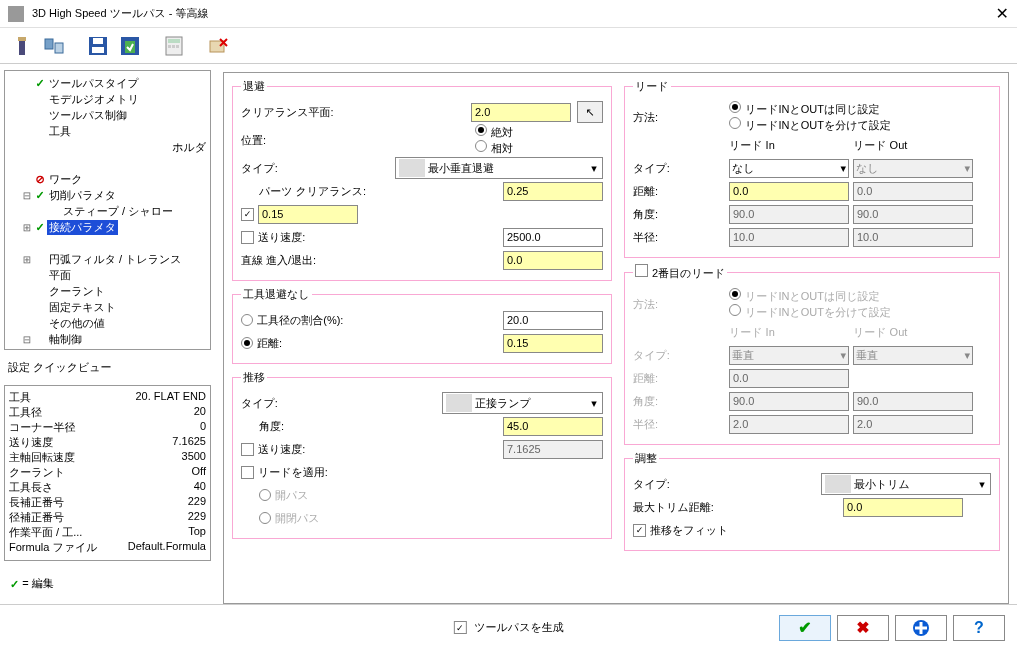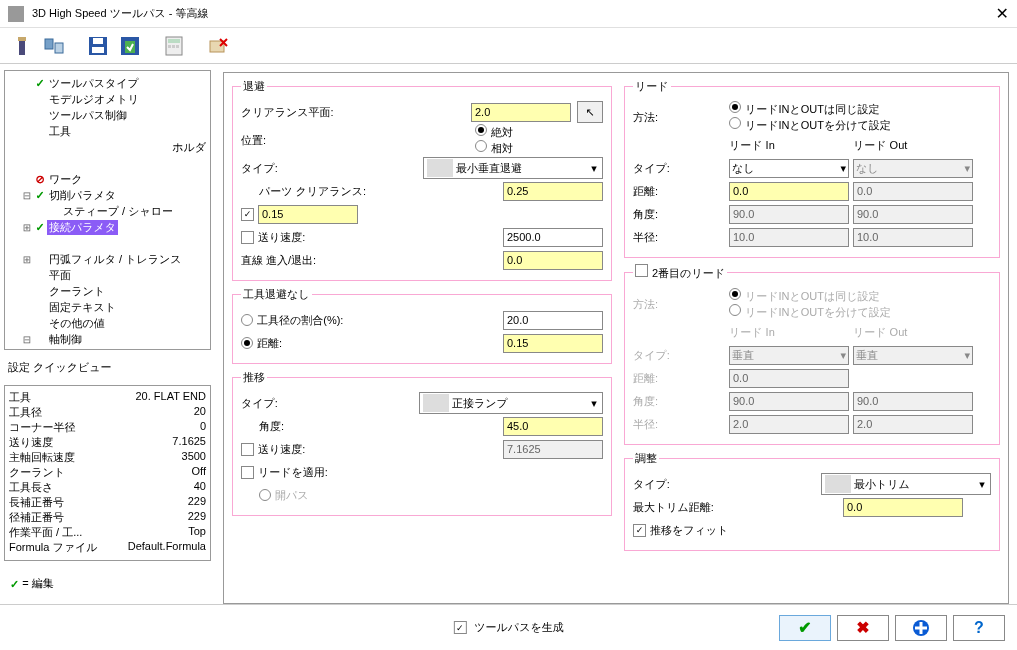"最小垂直退避" div.sel { width: 180px -> 208px }
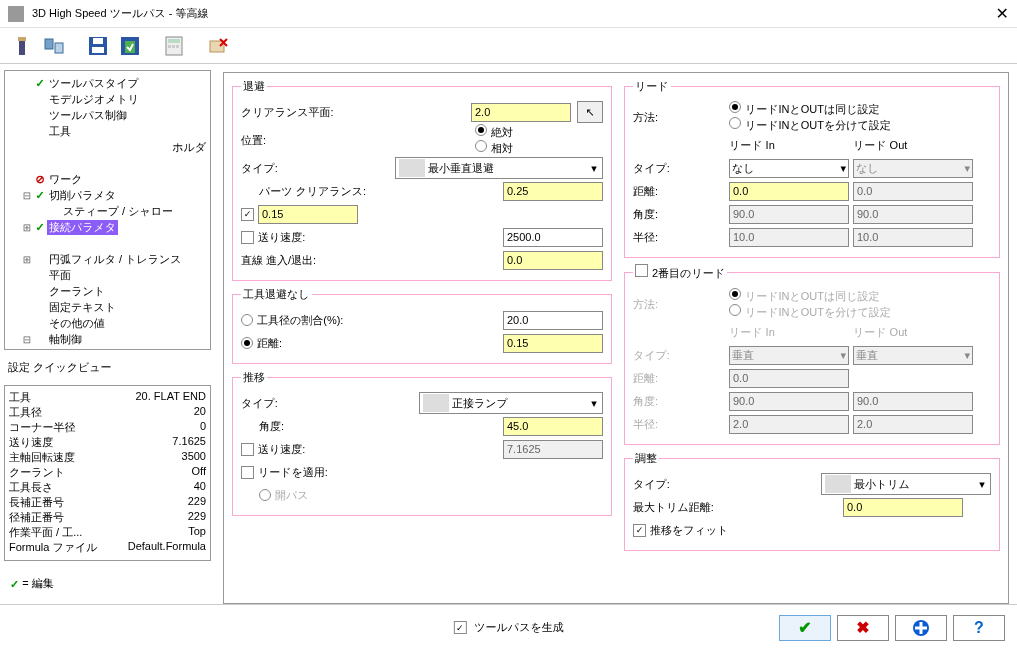"接続パラメタ" .tree-item .lbl.sel { background: #8b5cf6 -> #1d4ed8 }
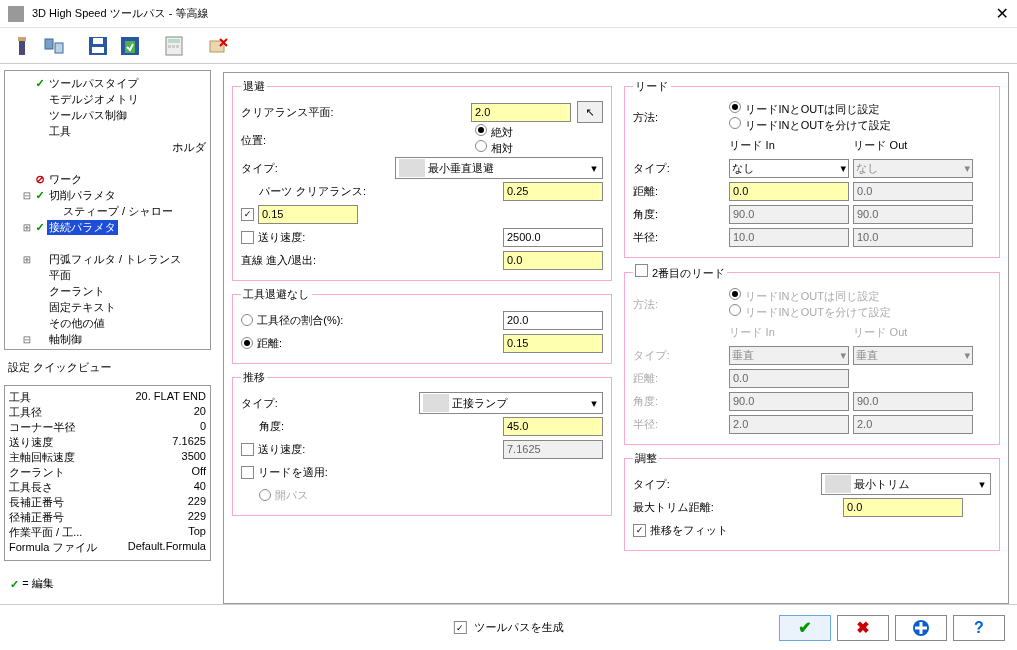"正接ランプ" div.sel { width: 184px -> 161px }
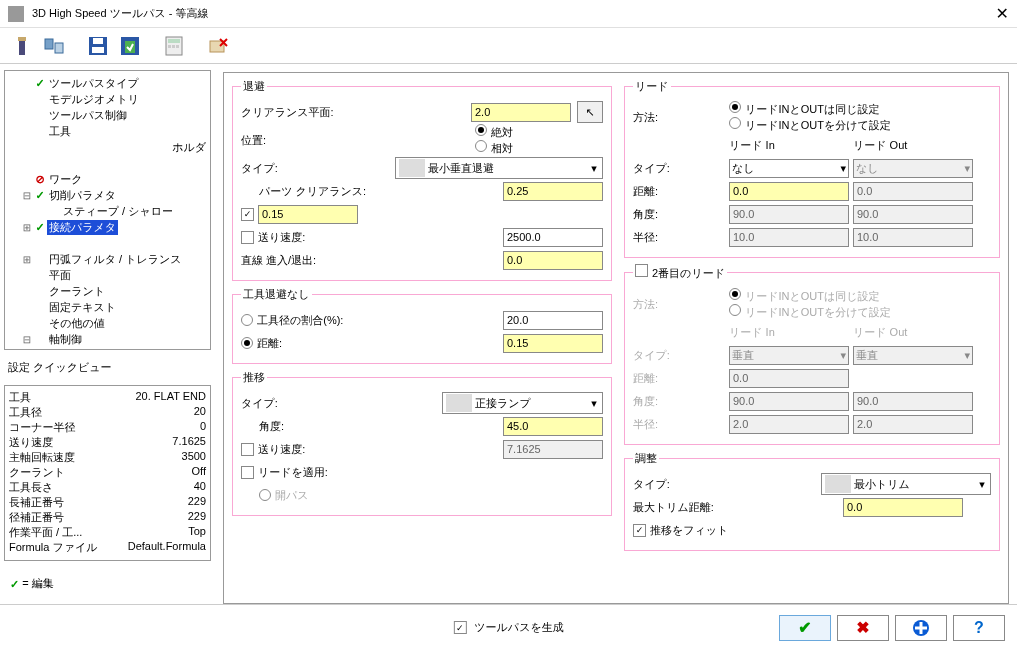"開閉パス" div.row { html: none -> <div> <span></span> <span>開閉パス</span> </div> }
